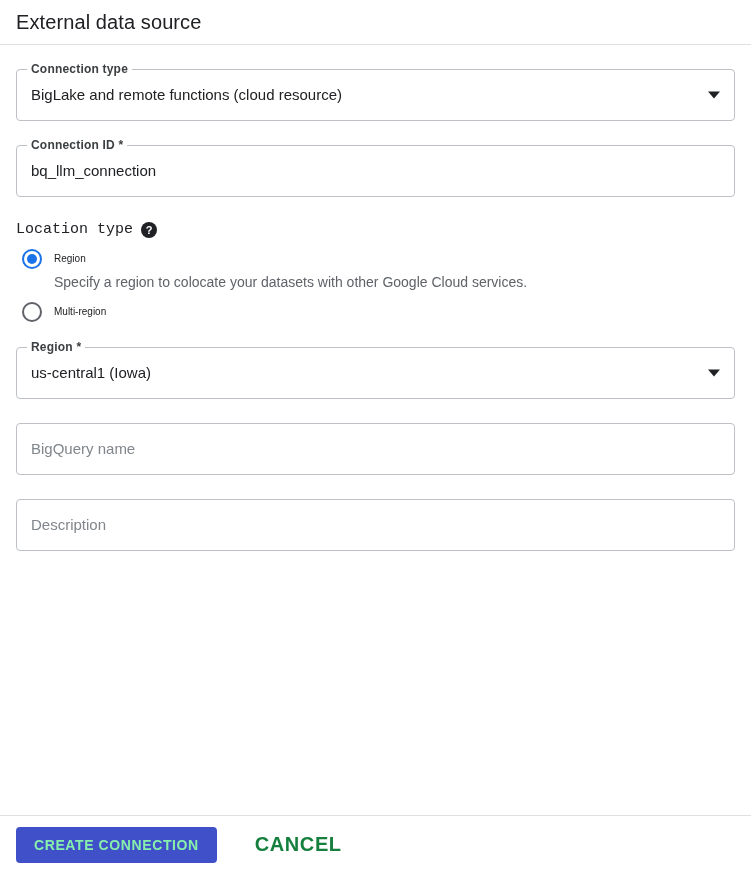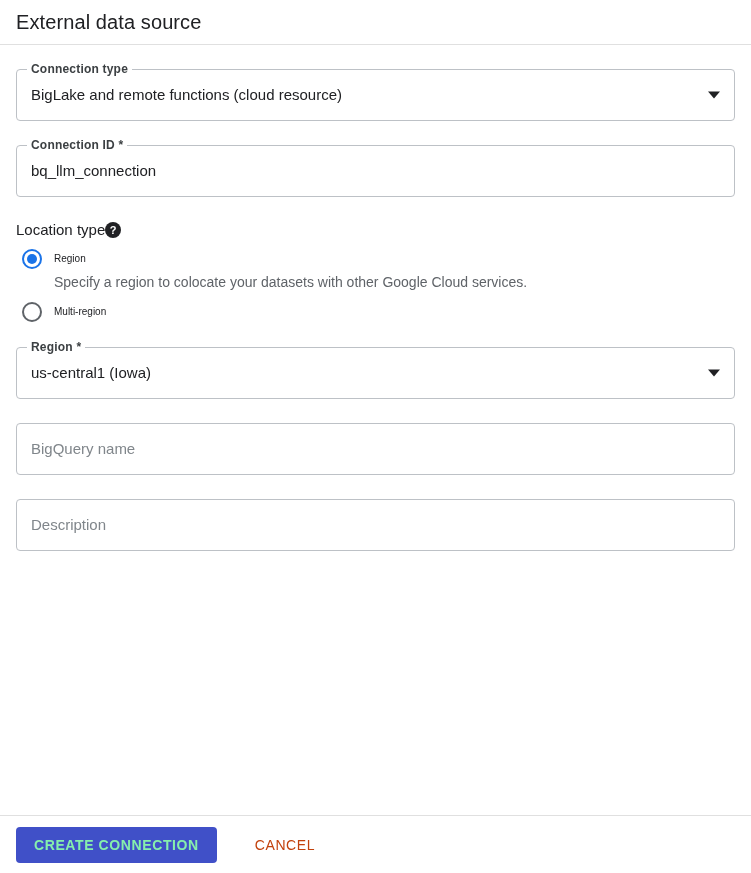"Location type" .loc-type-label { font-family: none -> Liberation Mono, monospace; margin-right: none -> 8px }
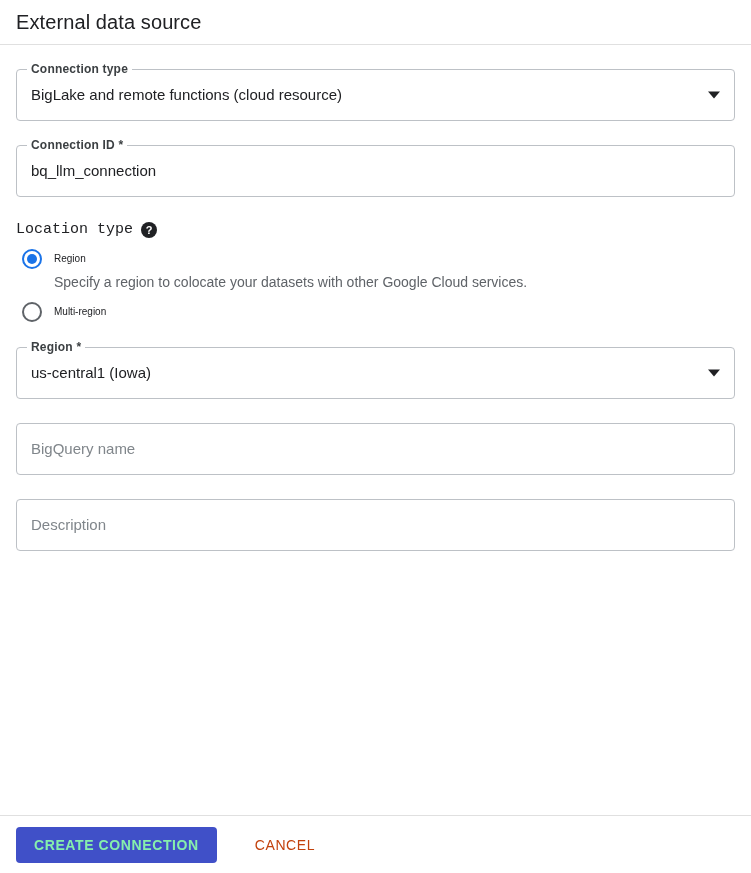"CANCEL" .btn-text { color: #c2410c -> #15803d; font-size: 14px -> 20px; font-weight: normal -> bold }
